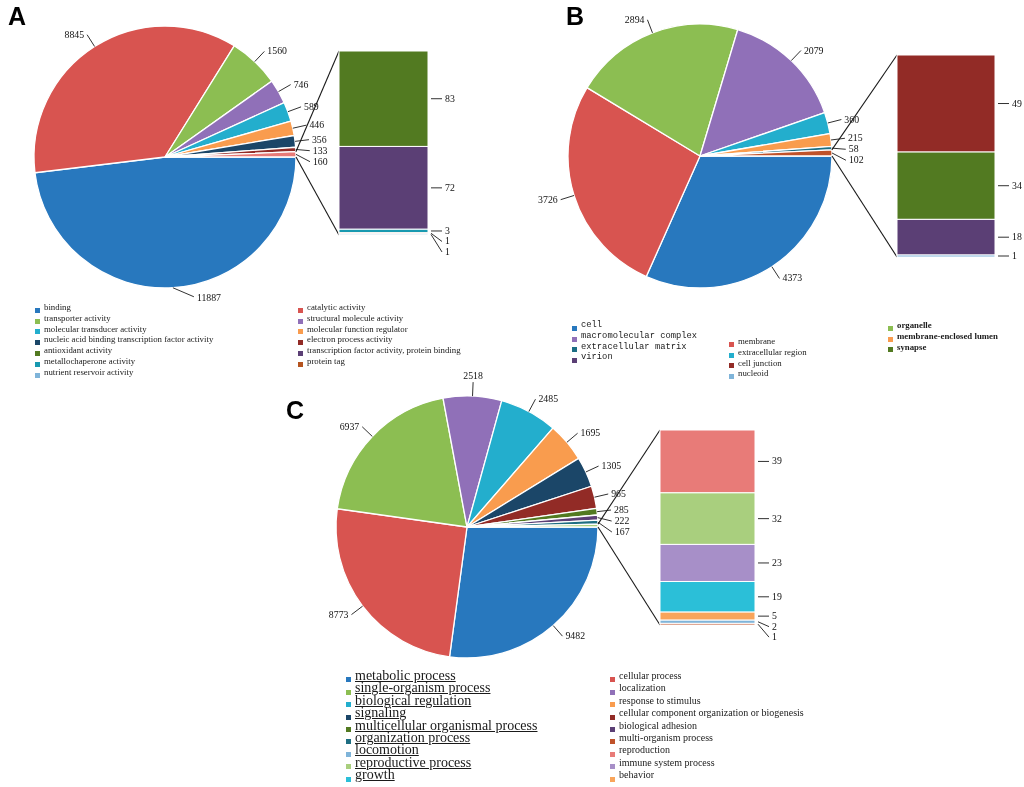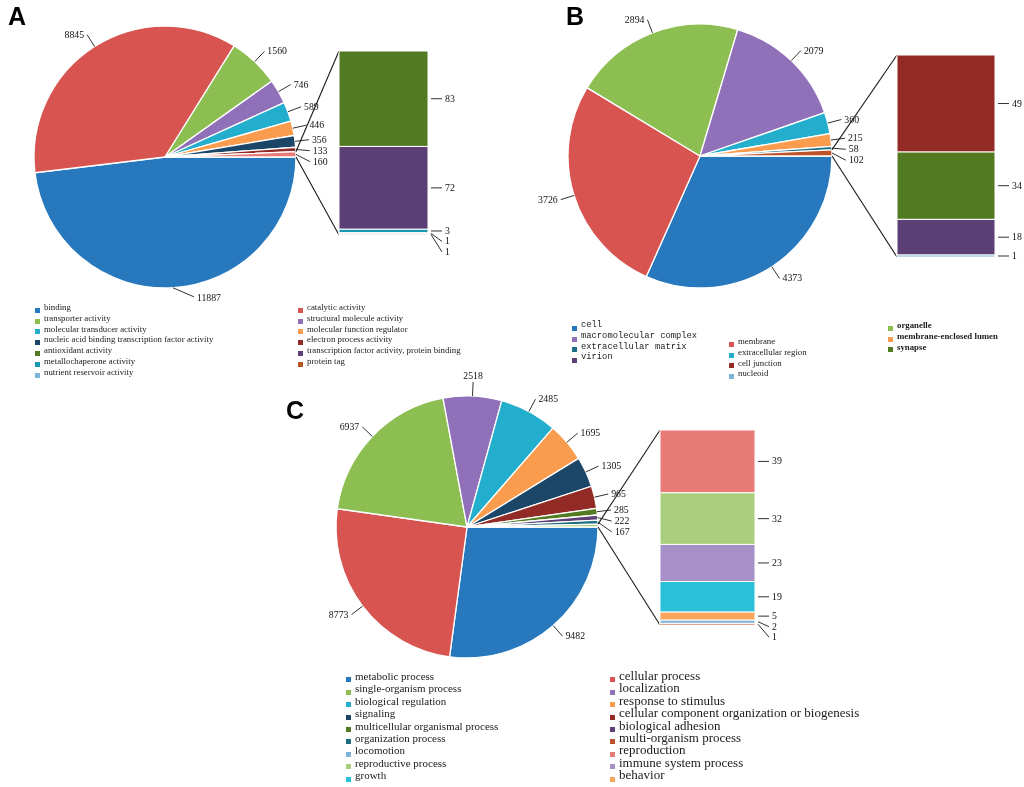"metabolic process" div.legend-col { font-size: 11px -> 14px; text-decoration: none -> underline }
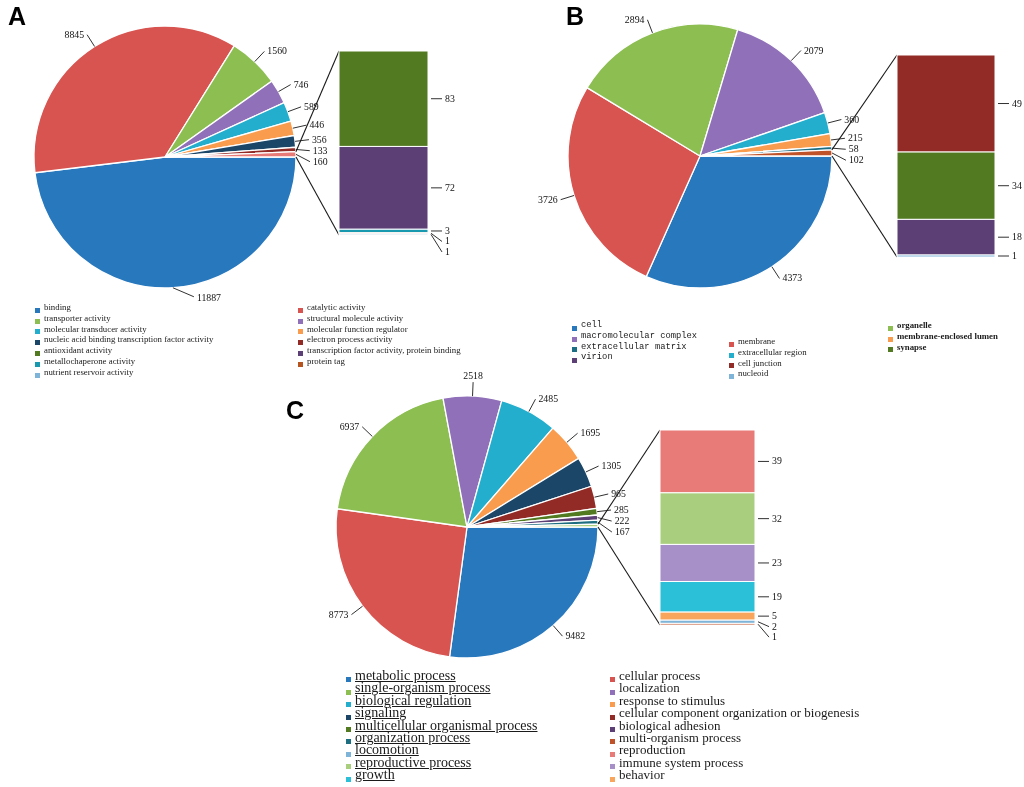"cellular process" div.legend-col { font-size: 13px -> 10px }
